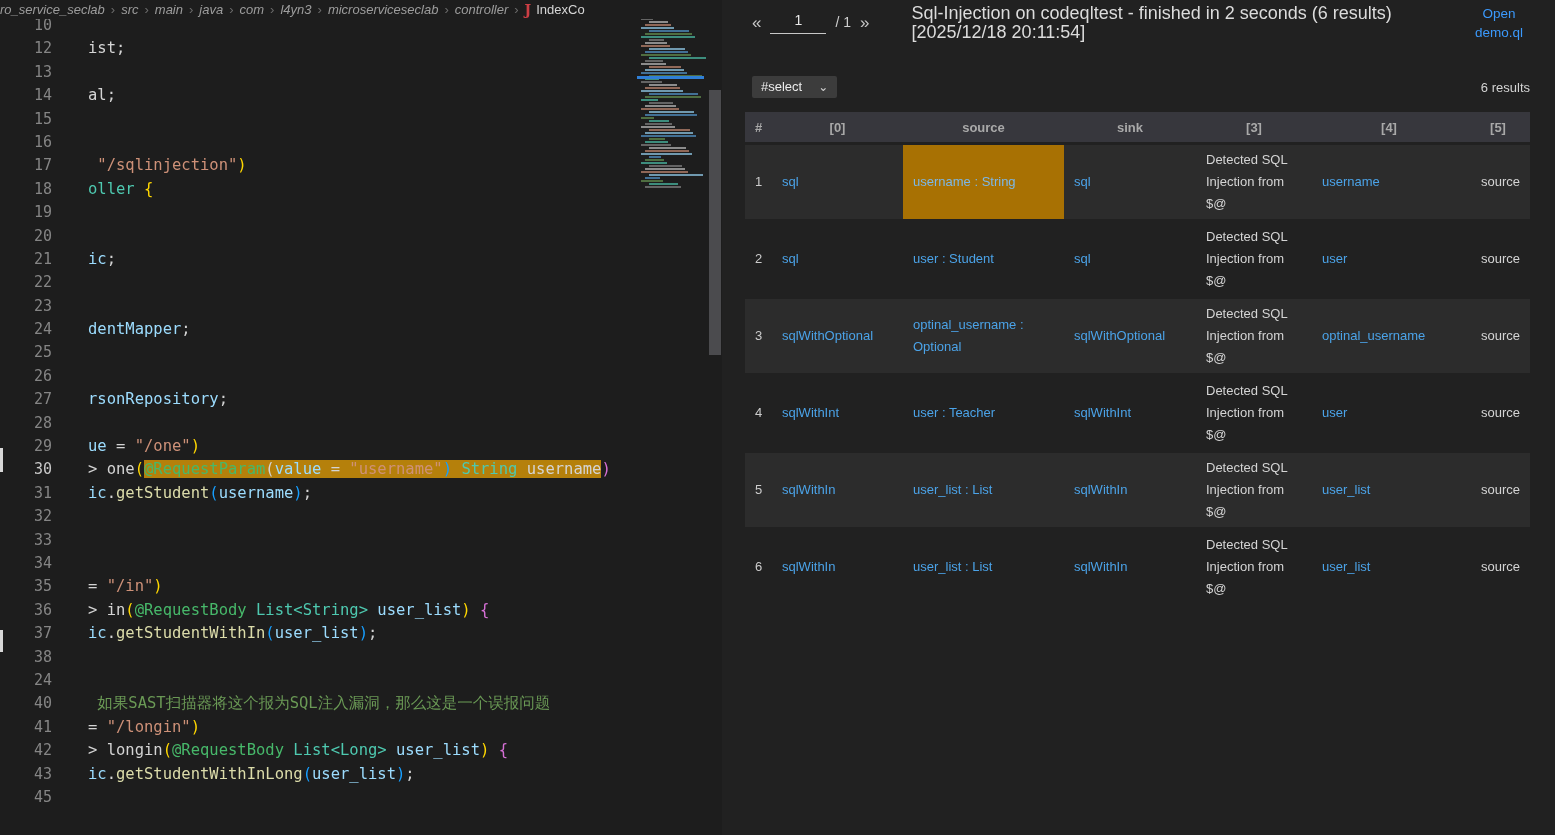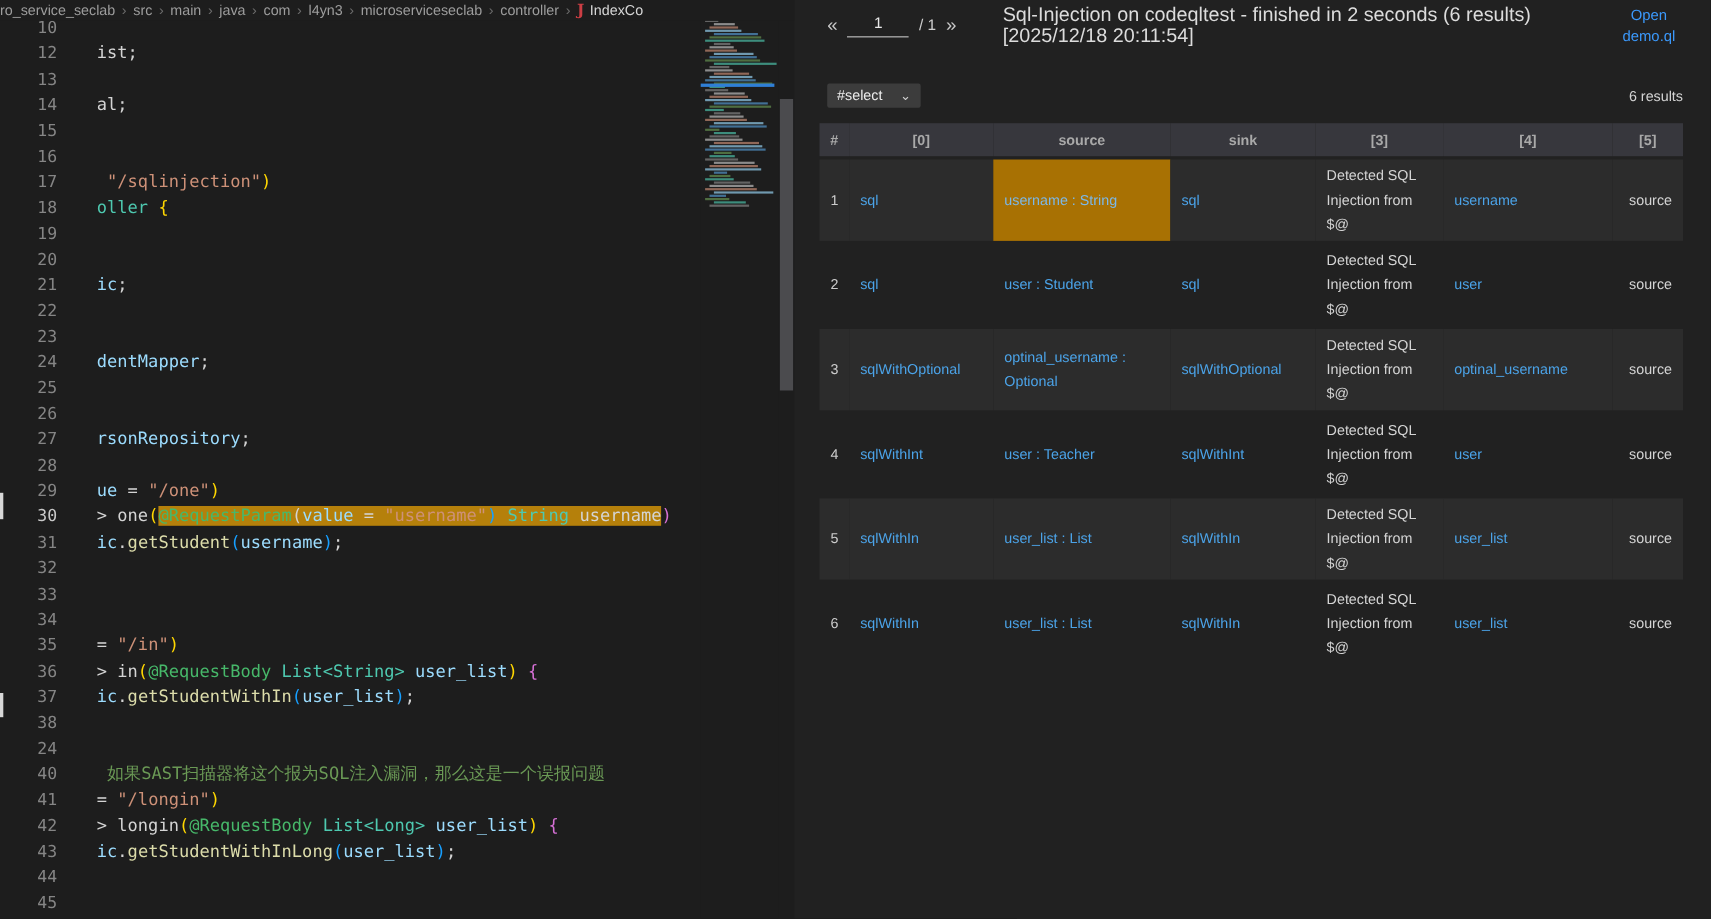"ro_service_seclab" .crumb { font-style: none -> italic }
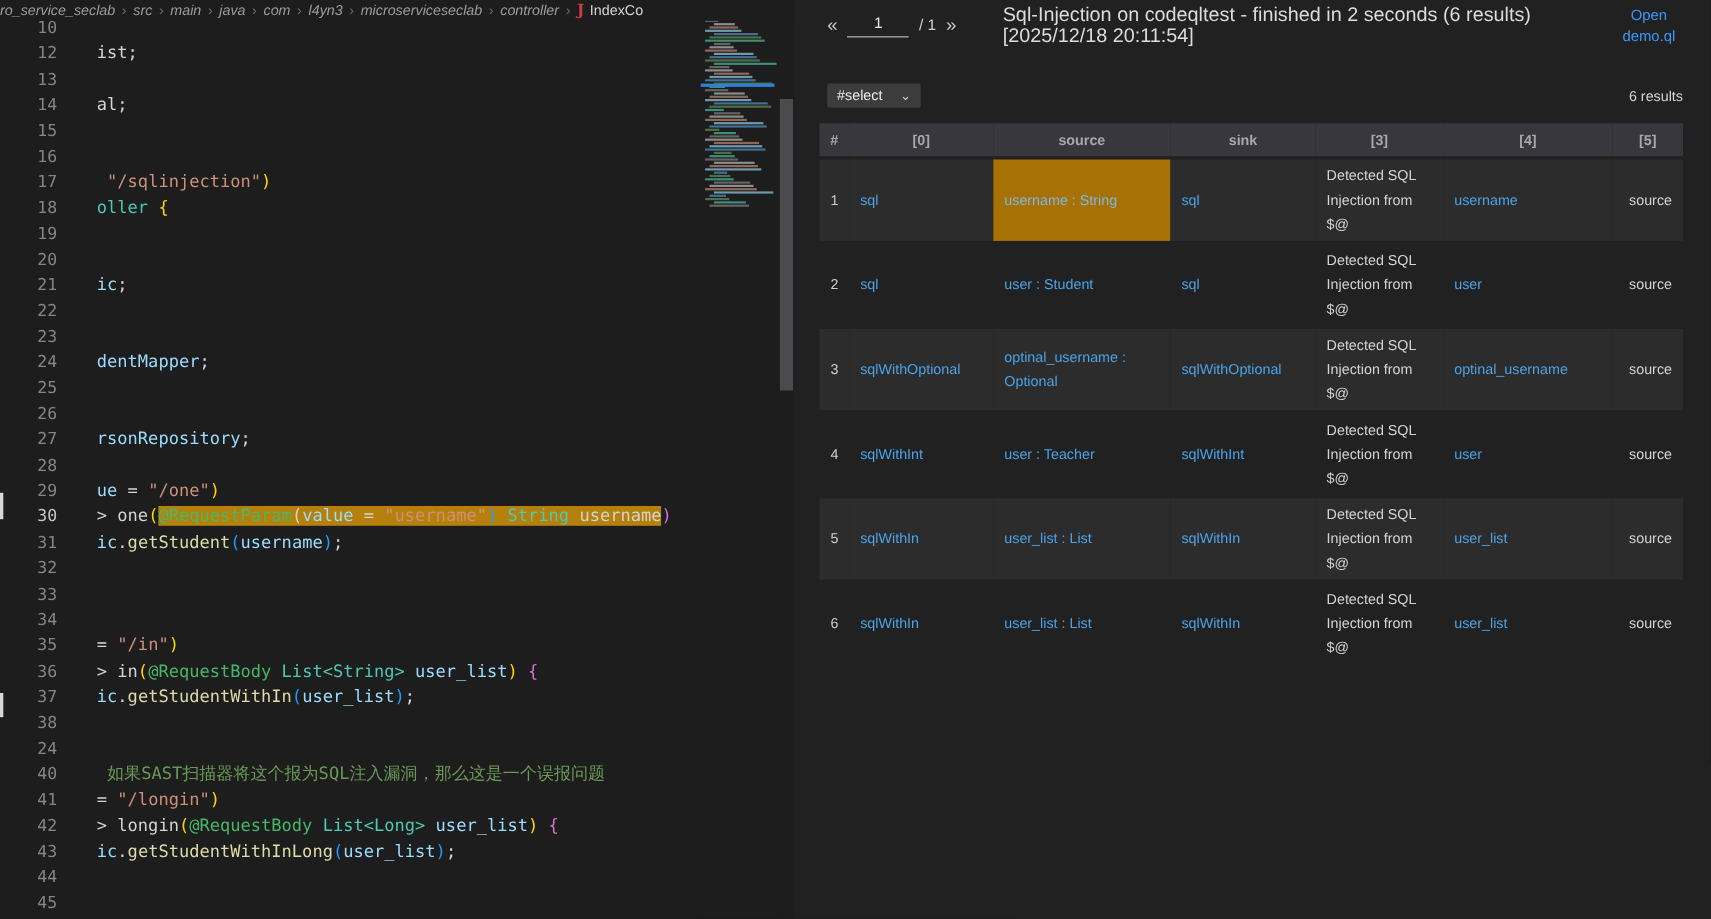"44" div.code-line { html: <div><span>44</span><span></span></div> -> none }
